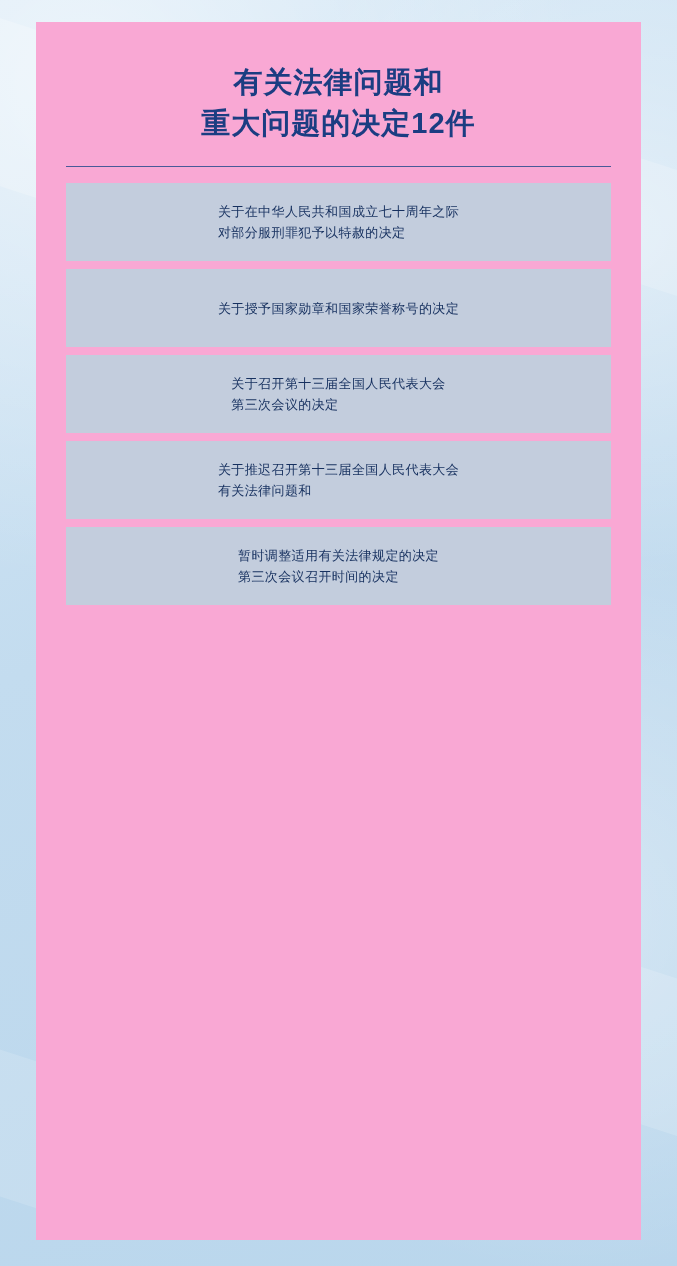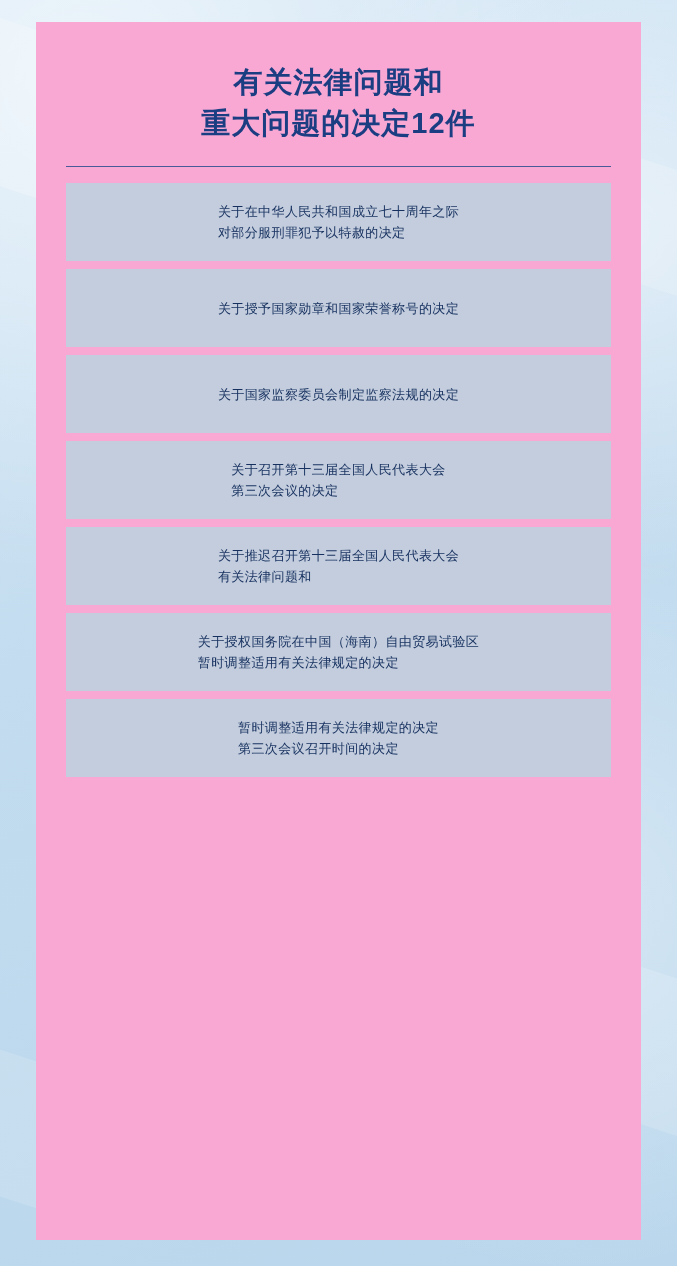"关于国家监察委员会制定监察法规的决定" div.item { html: <div>关于国家监察委员会制定监察法规的决定</div> -> none }
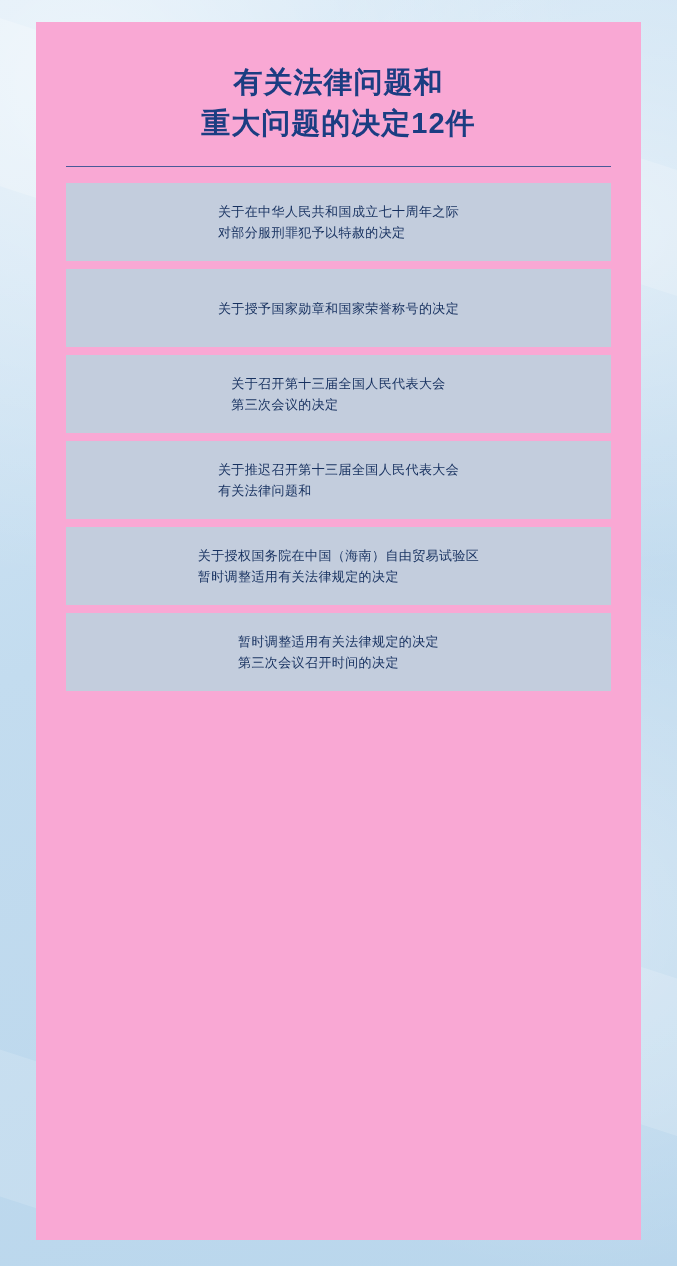"关于授权国务院在中国（海南）自由贸易试验区" div.item { html: <div>关于授权国务院在中国（海南）自由贸易试验区 暂时调整适用有关法律规定的决定</div> -> none }
